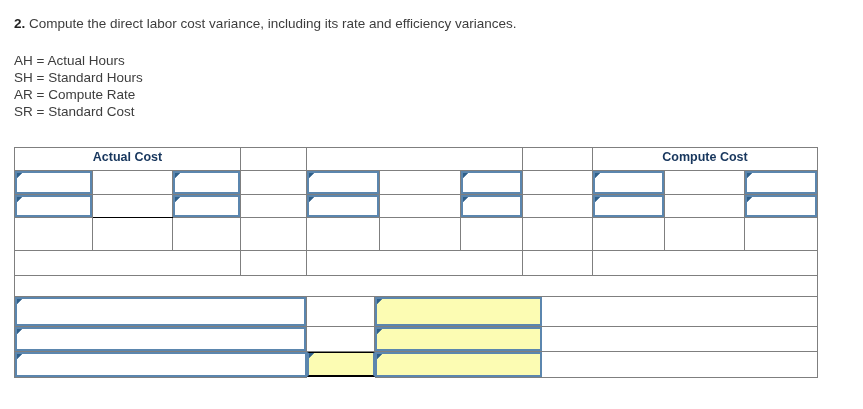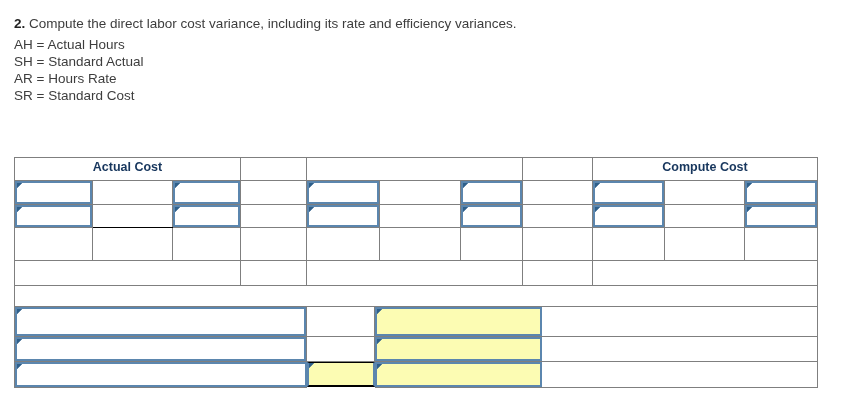"AH = Actual Hours" .legend { top: 36px -> 52px }
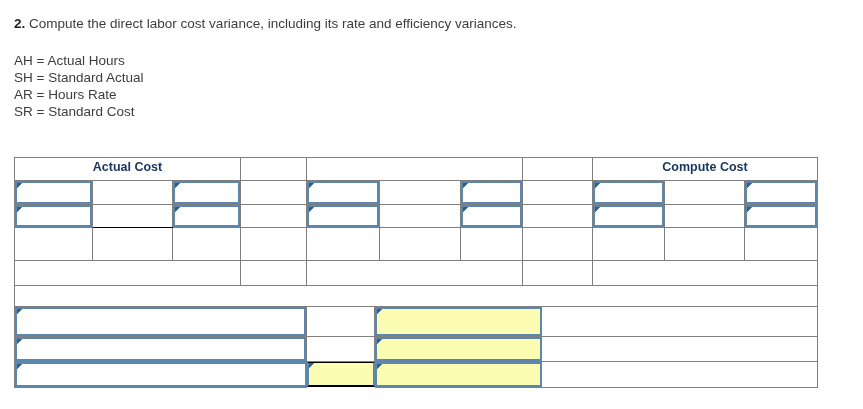"SH = Standard Actual" div { text: Actual -> Hours }
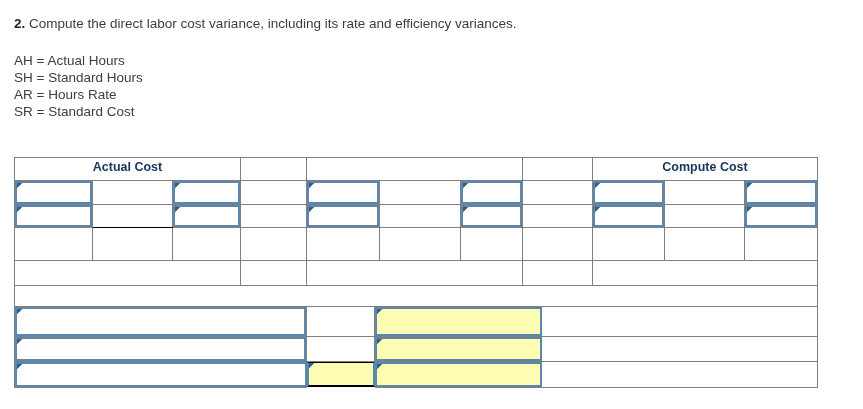"AR = Hours Rate" div { text: Hours -> Compute }
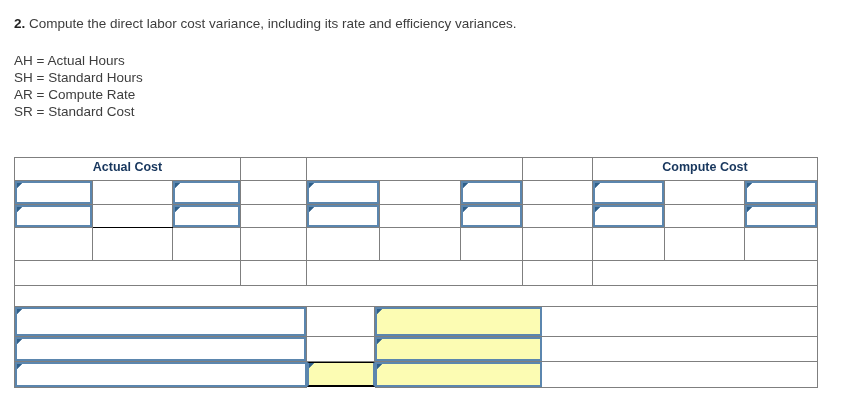"Actual Cost" .grid-tbl { margin-top: 10px -> none }
